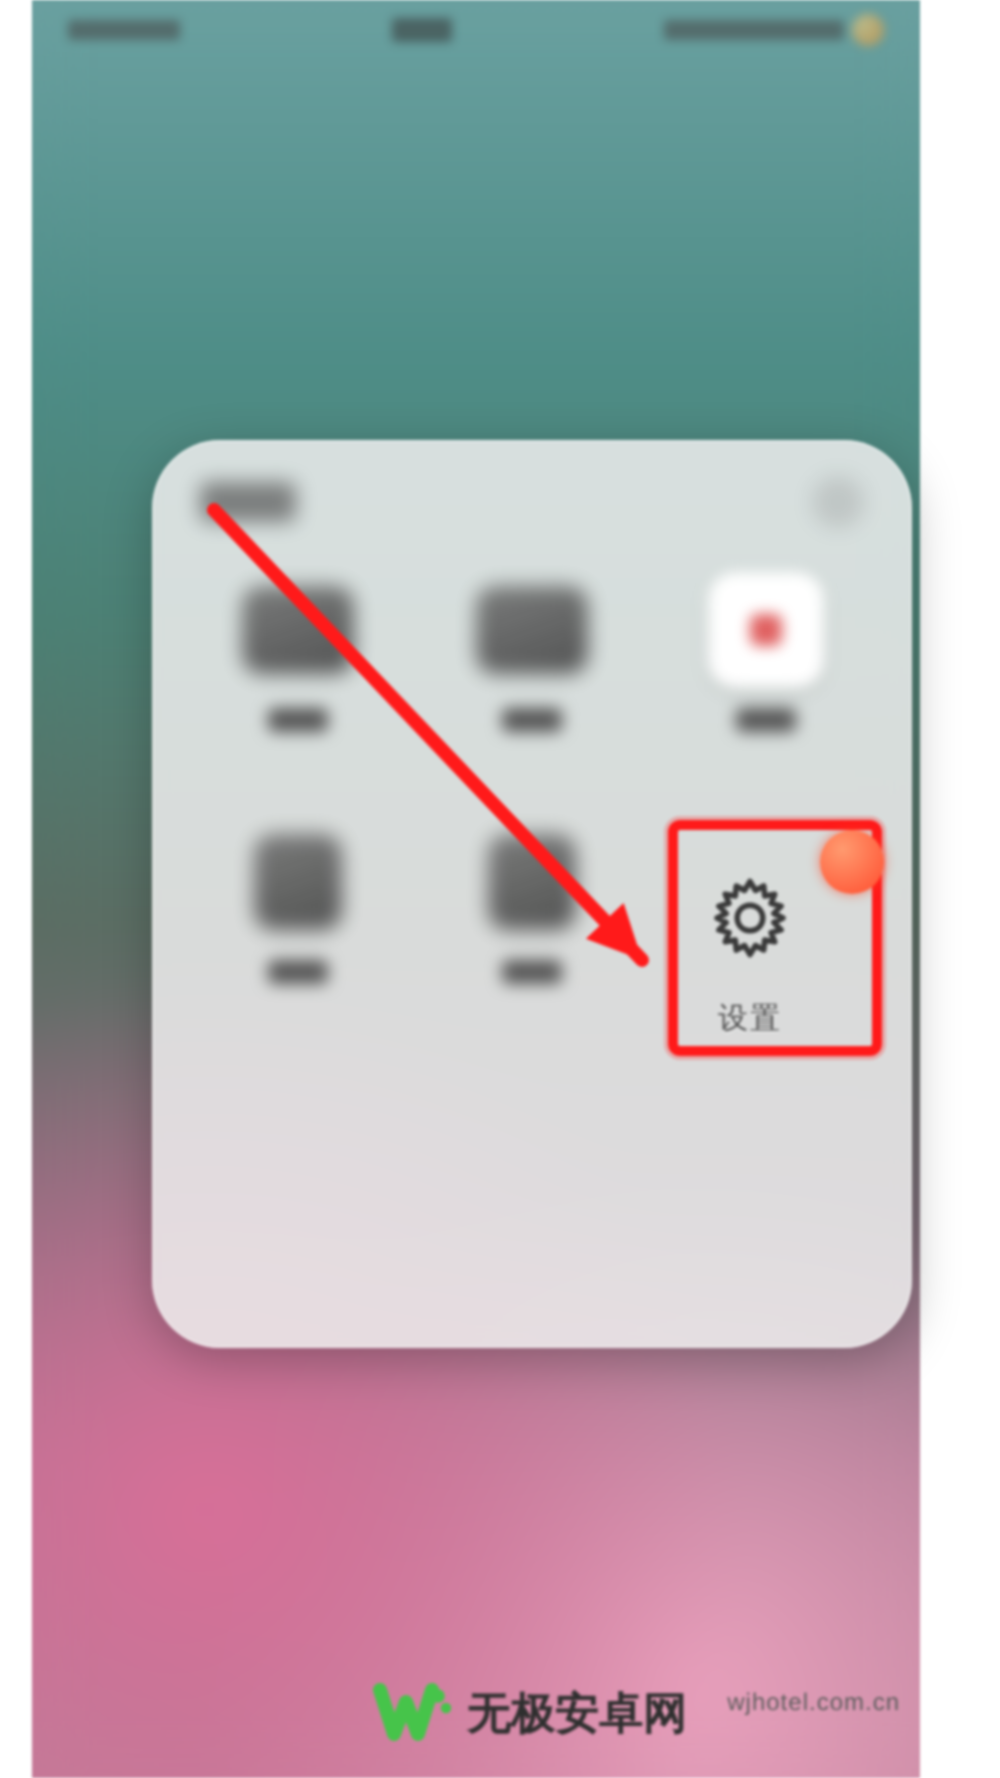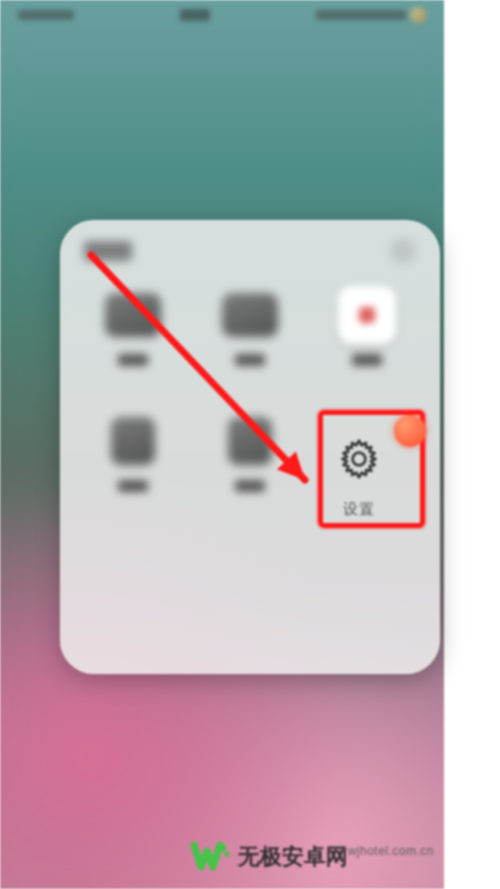"设置" .phone { margin-left: none -> 16px }
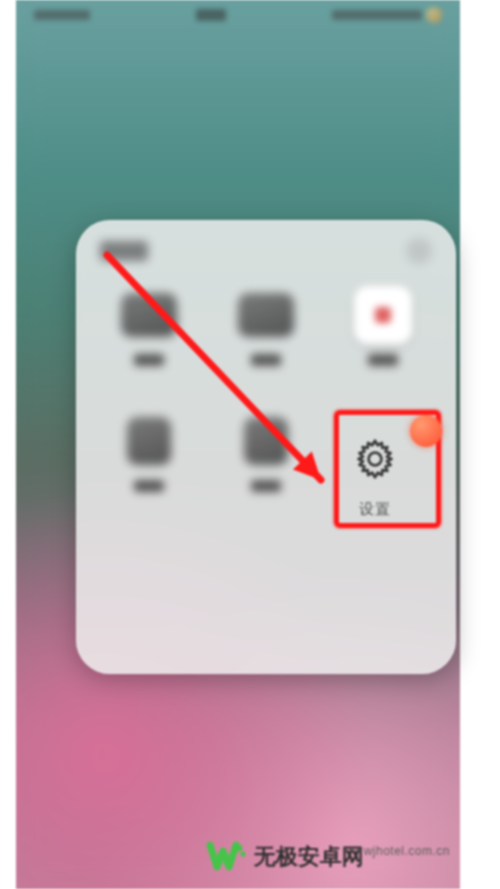"wjhotel.com.cn" .watermark .wm-sub { padding-left: none -> 20px }
